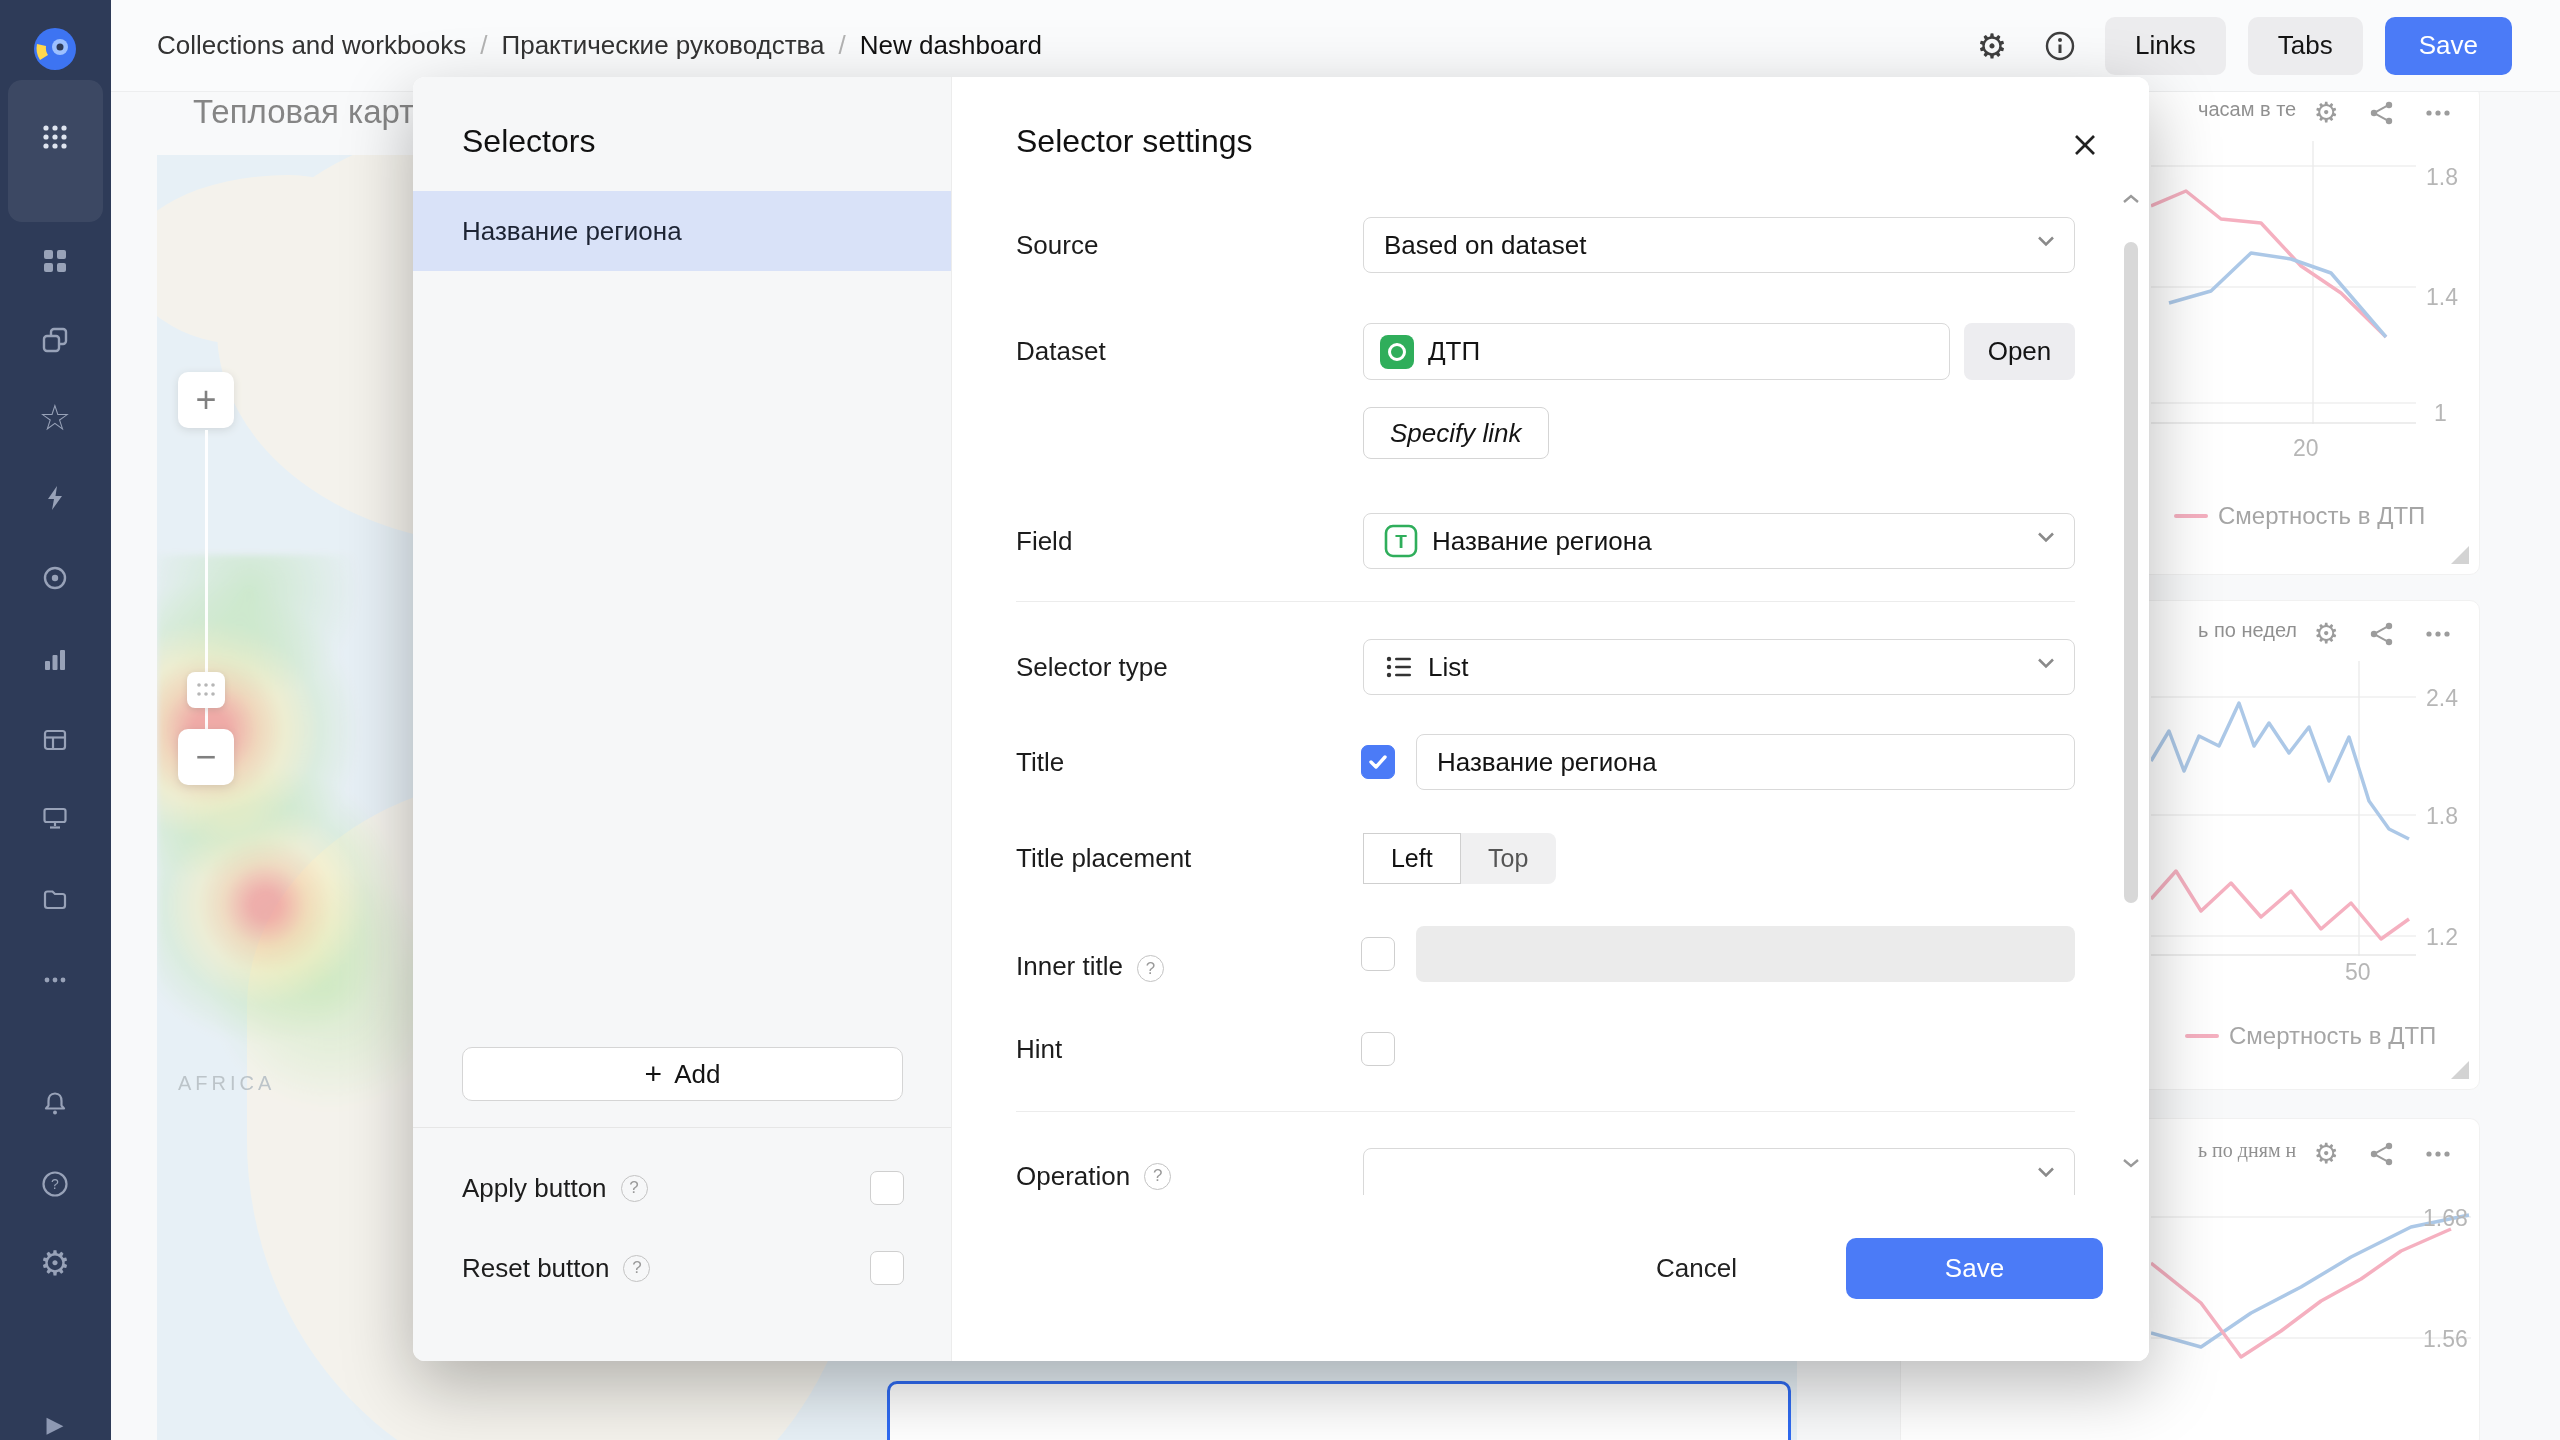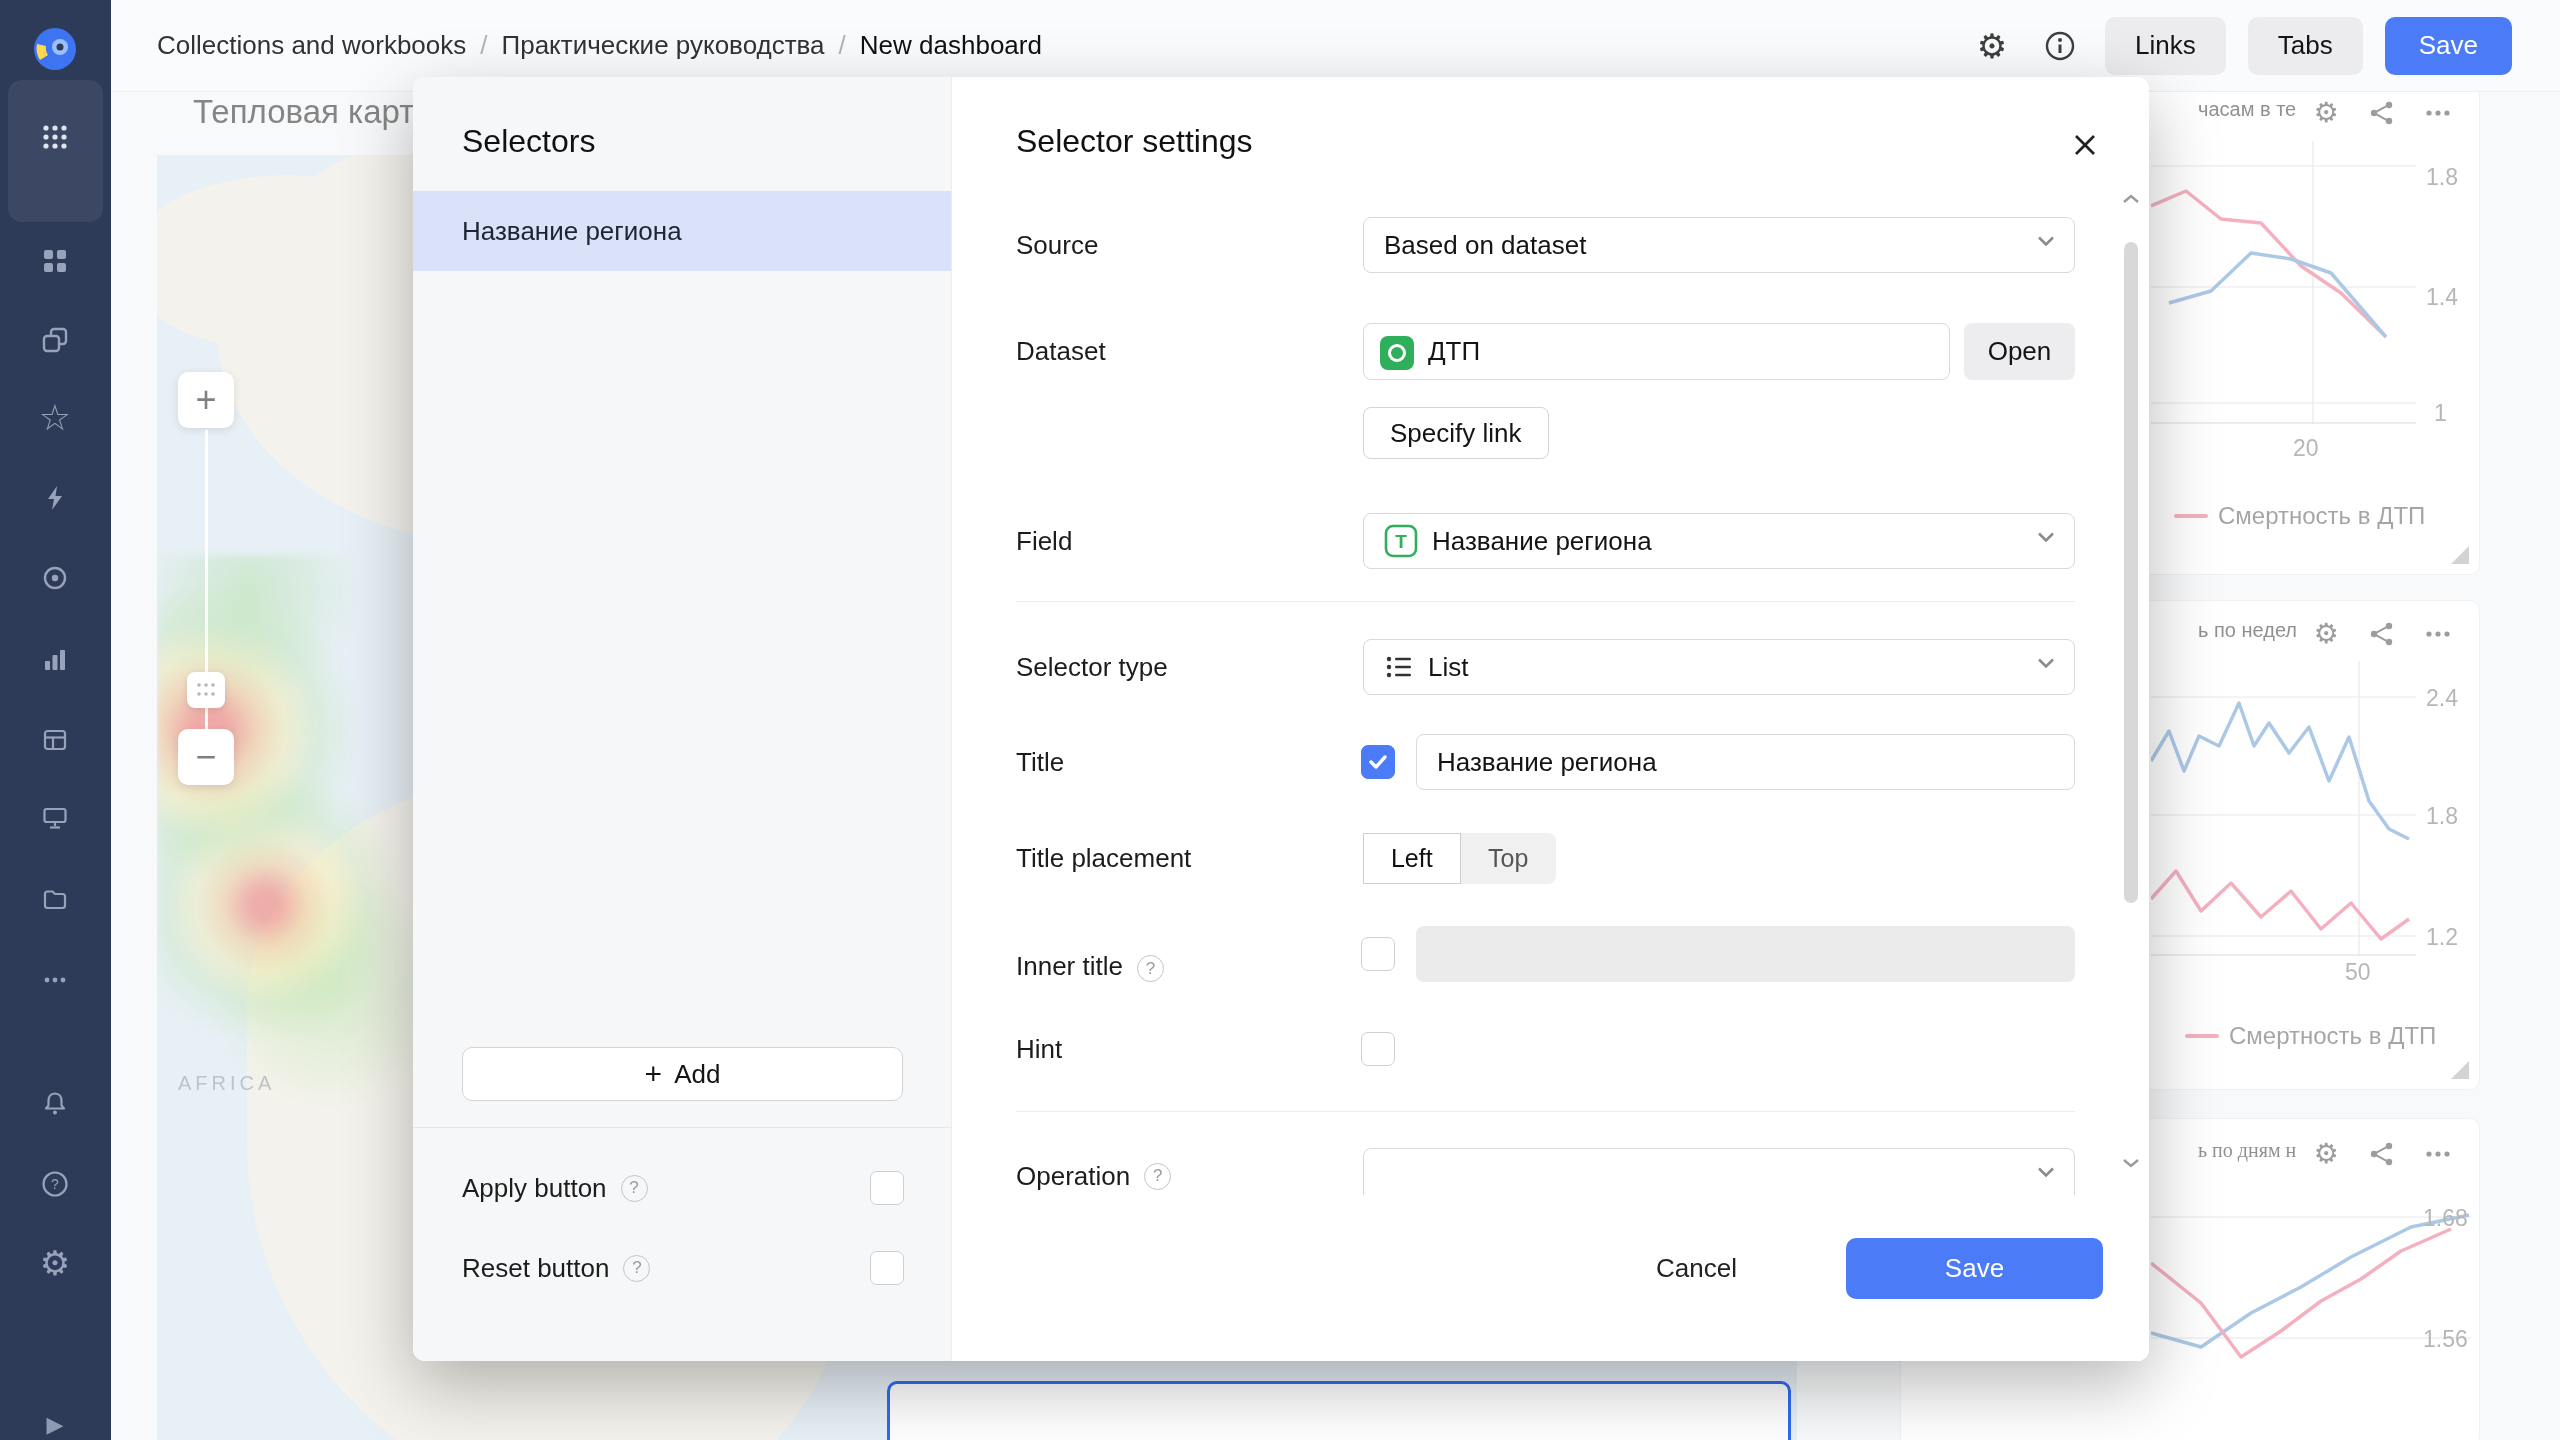"ДТП" .ds-field { align-items: none -> center }
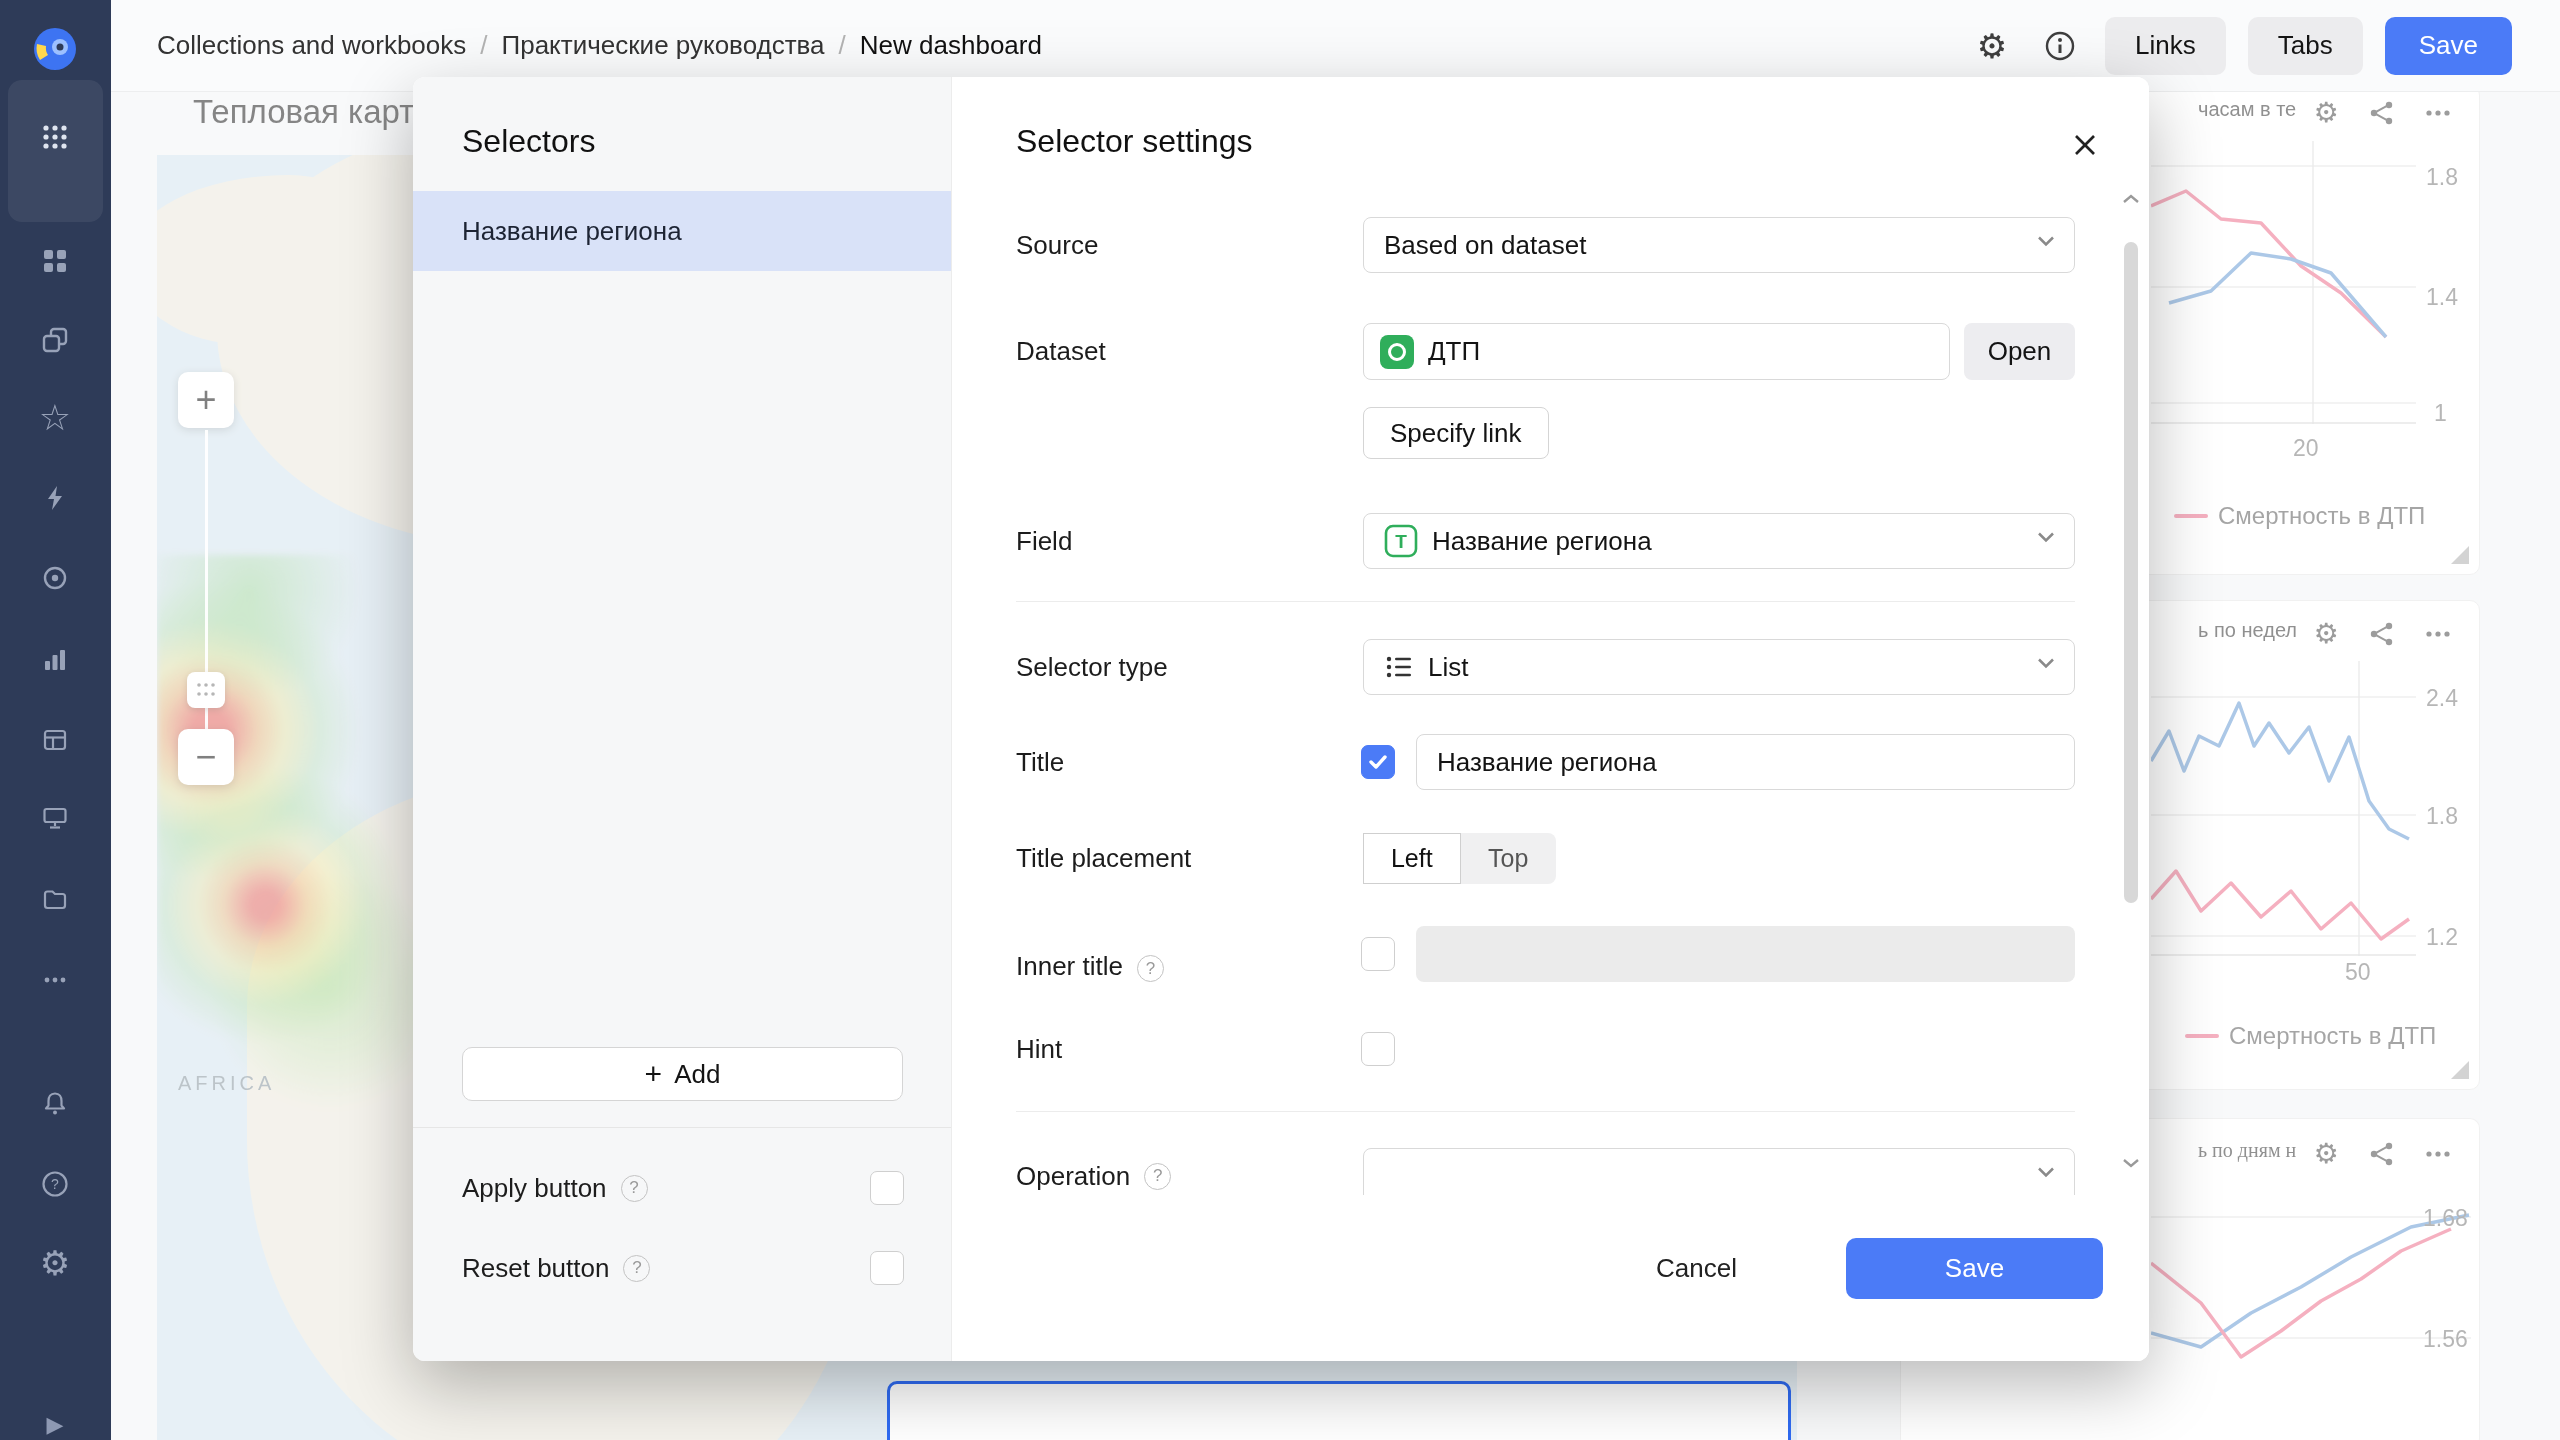"Specify link" .link-btn { font-style: none -> italic }
